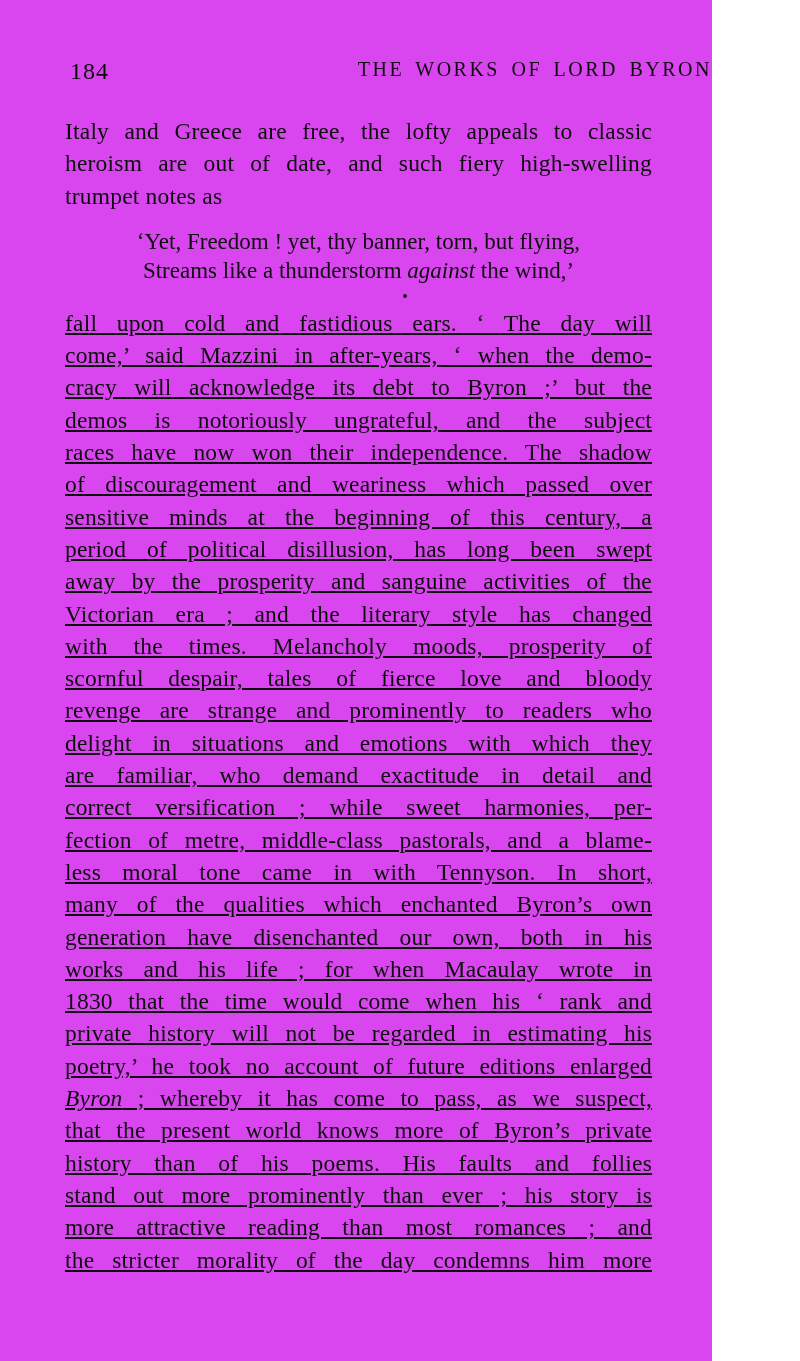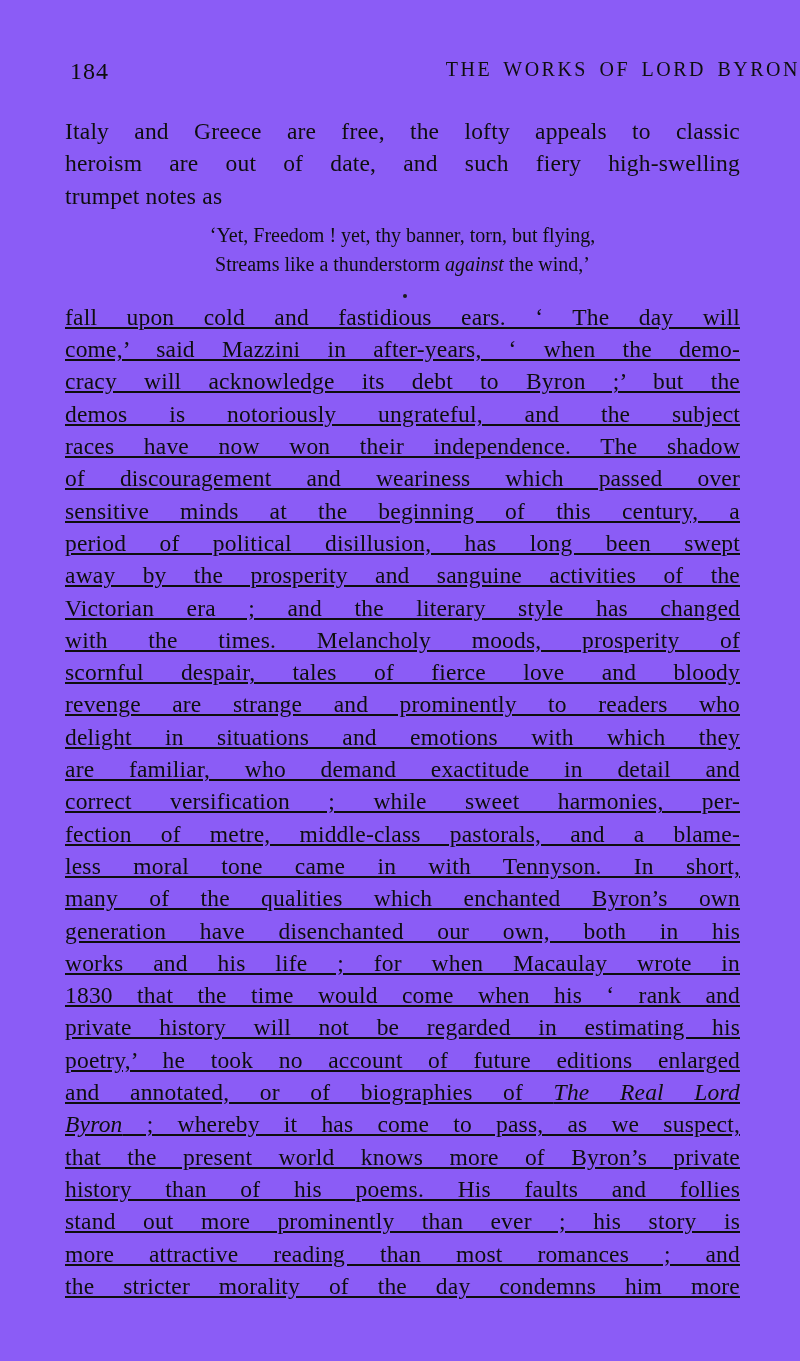"184" .page { background: #8b5cf6 -> #d946ef; width: 800px -> 712px }
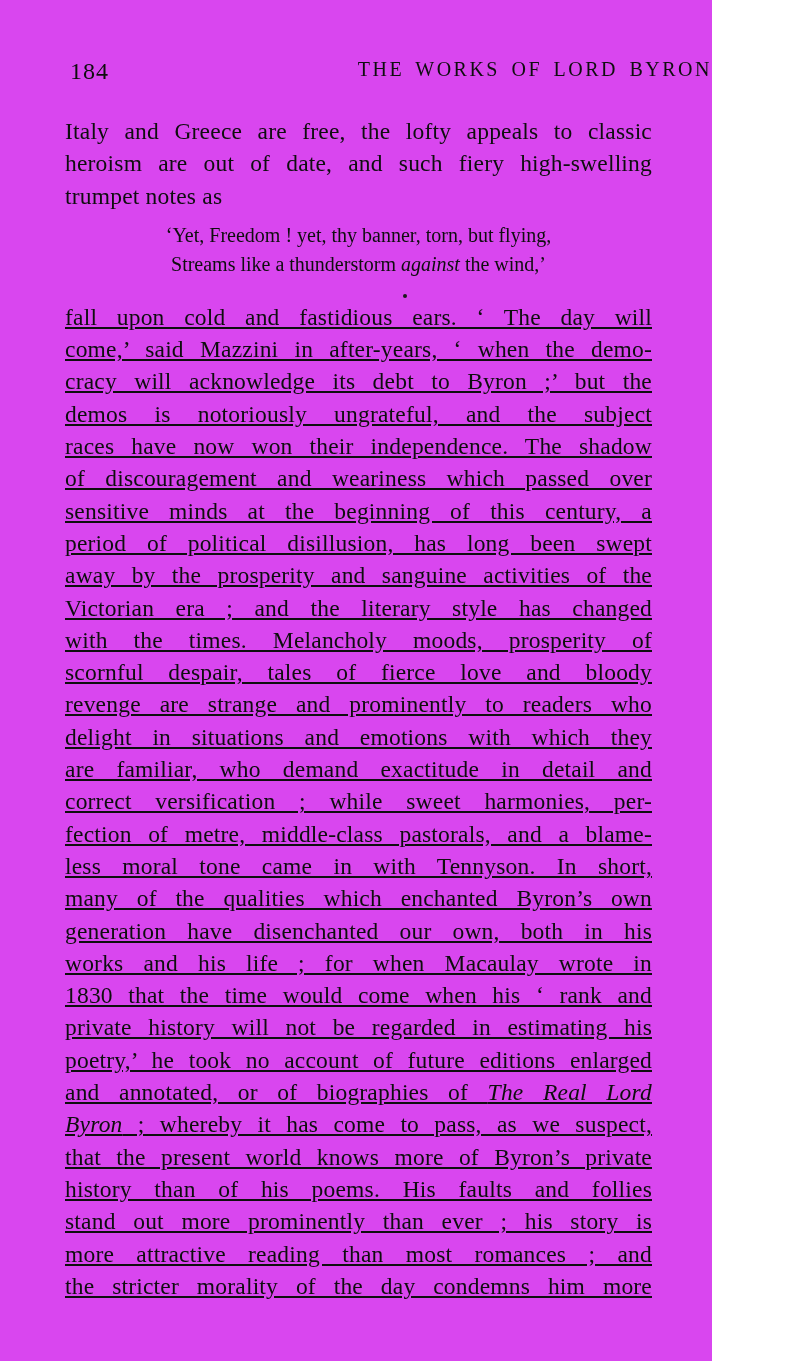"‘Yet, Freedom ! yet, thy" .verse { font-size: 20px -> 23px; margin-top: 9px -> 15px }
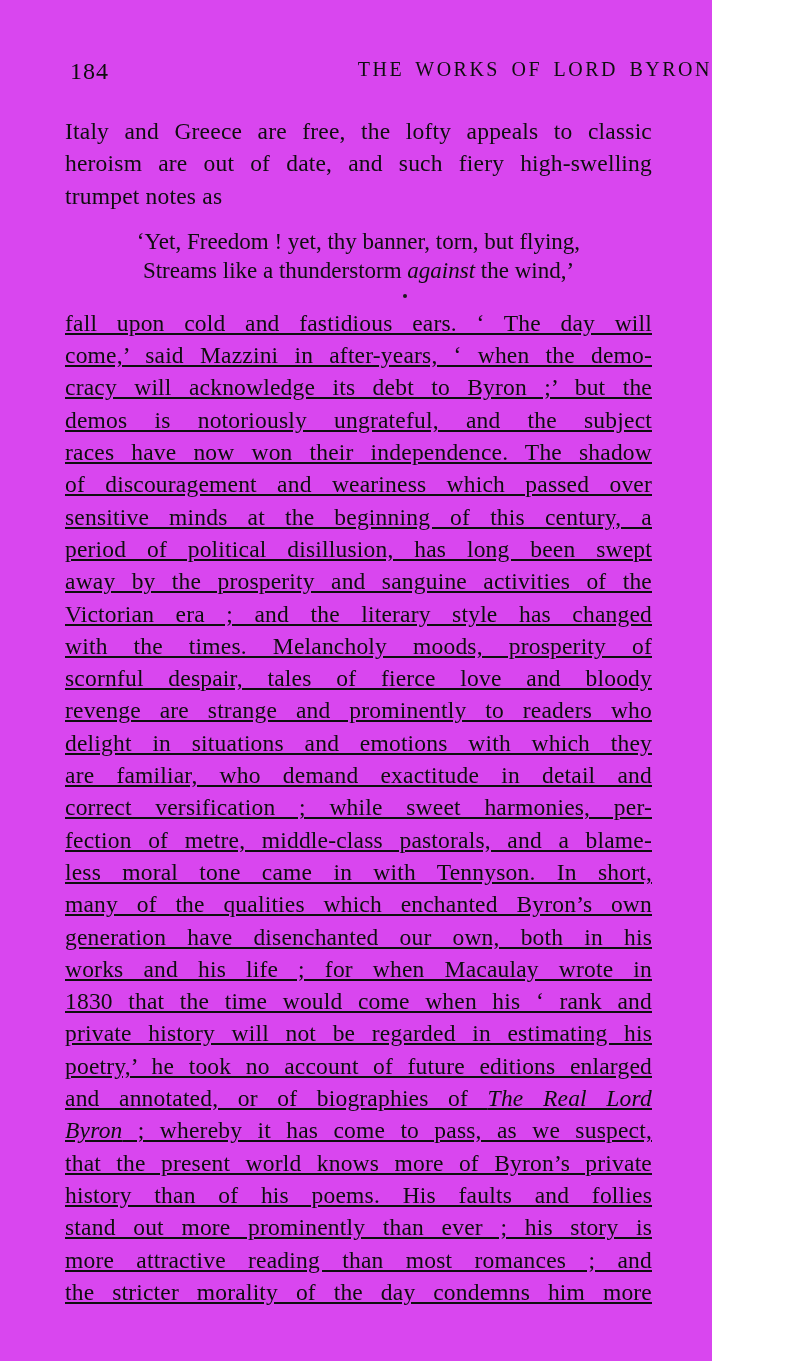"and annotated, or of biographies" div.line { html: <div>and annotated, or of biographies of <i>The Real Lord</i></div> -> none }
